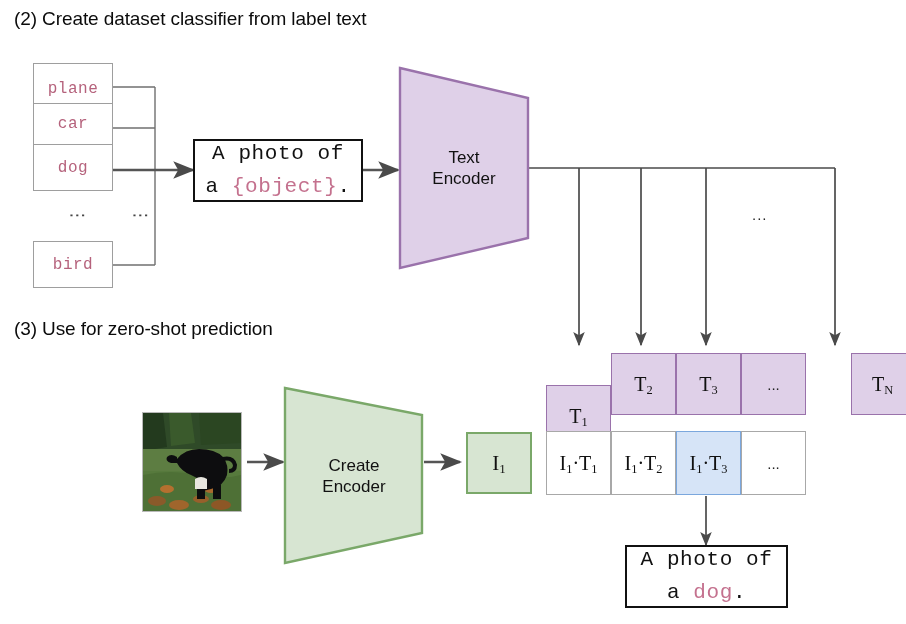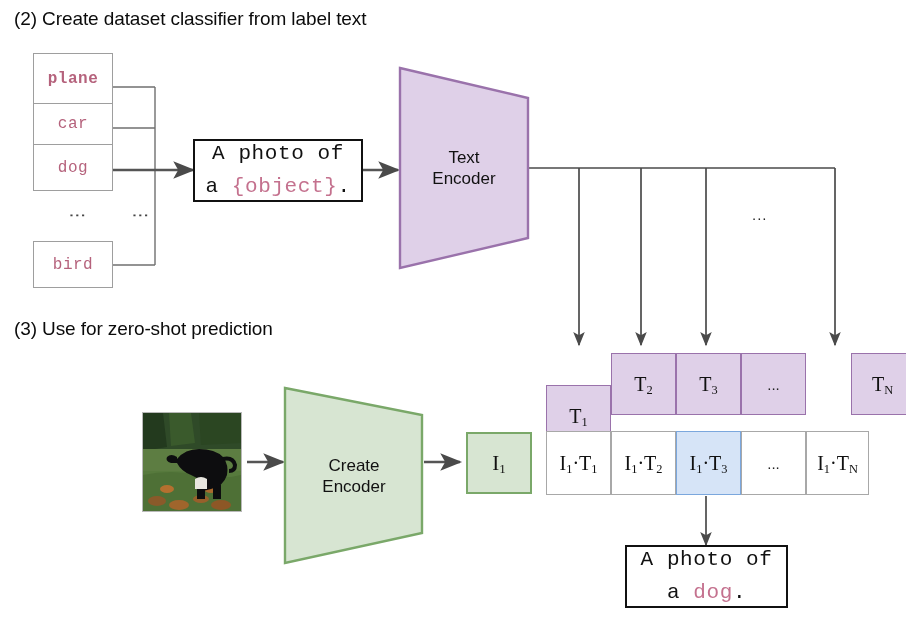"plane" div.abs { font-weight: bold -> none; top: 53px -> 63px }
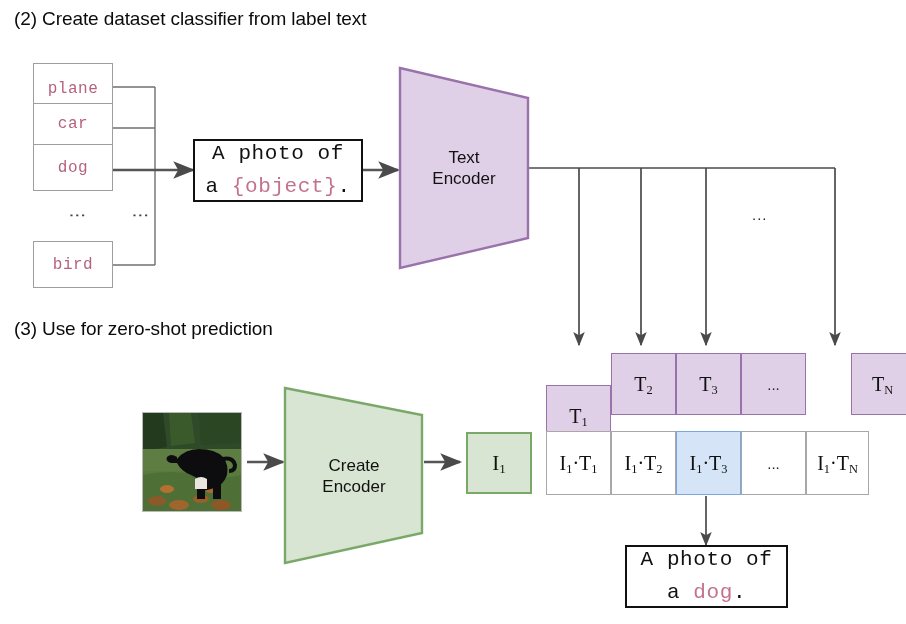"I1·TN" div.abs { html: <div> <span><span>I</span><sub>1</sub><span>·</span><span>T</span><sub>N</sub></span> </div> -> none }
